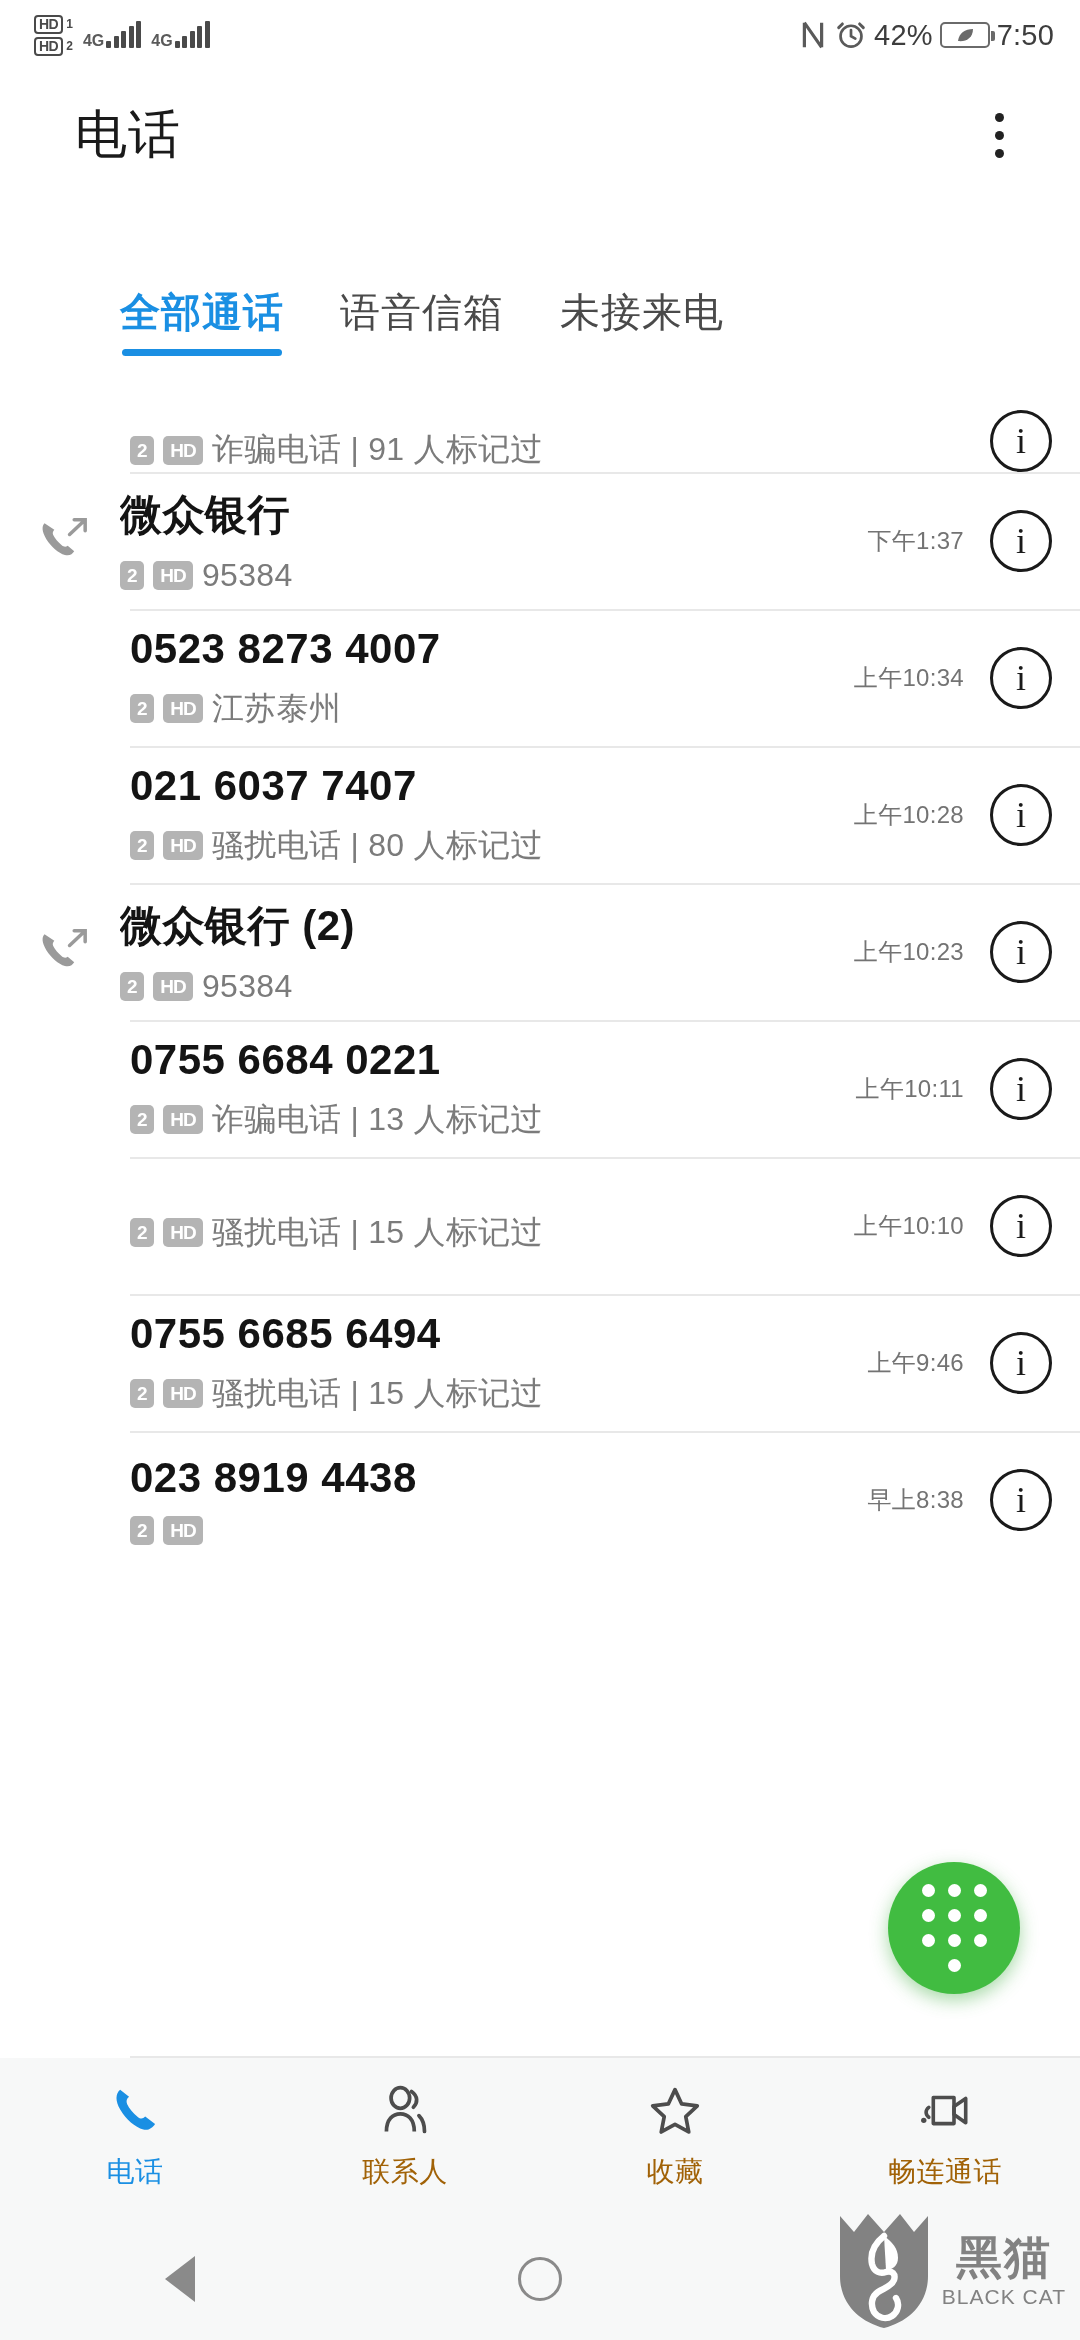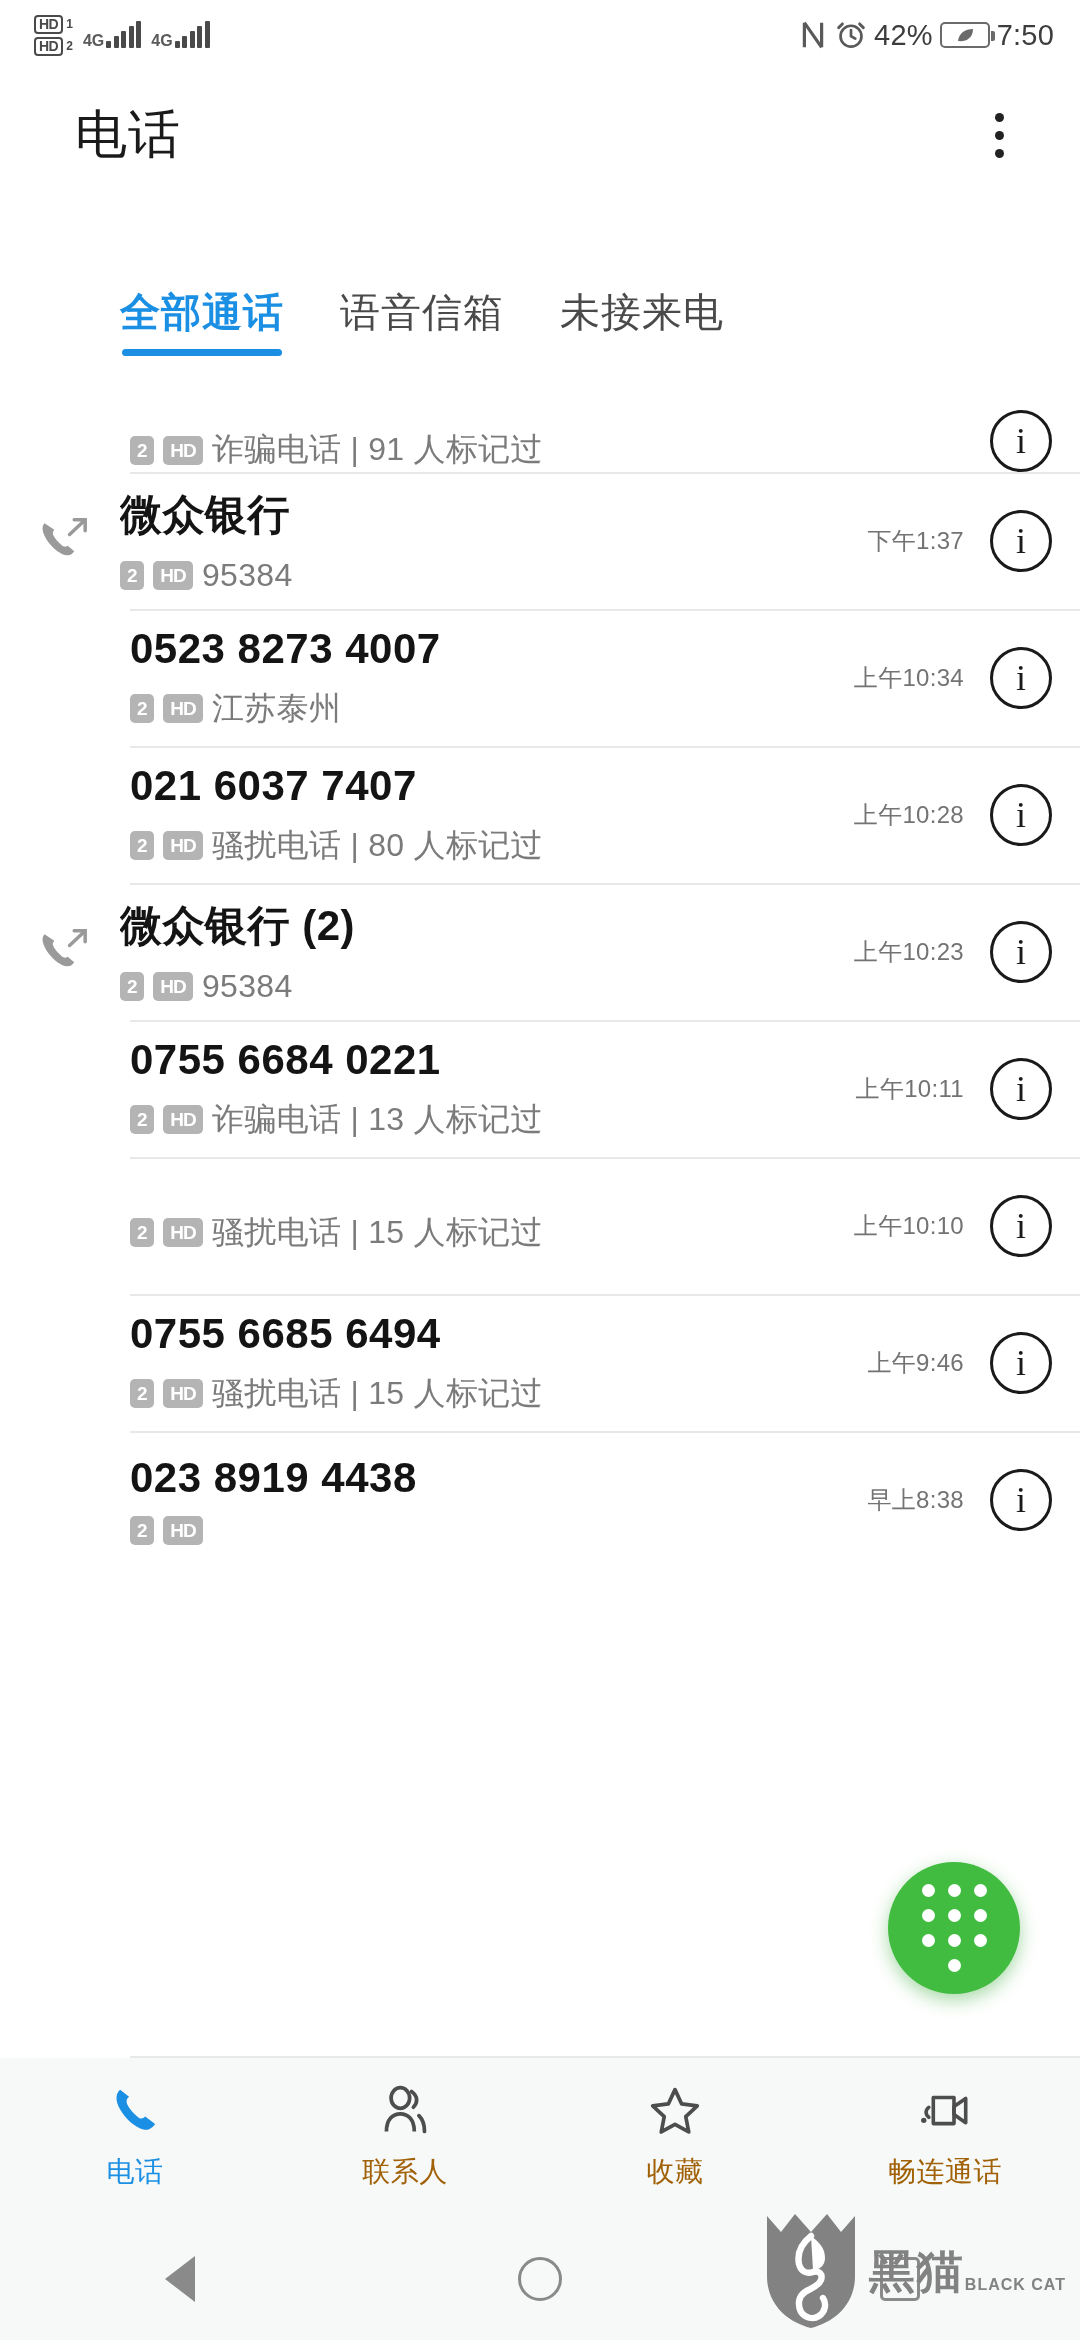"黑猫" .wm-text { align-items: flex-end -> center; flex-direction: row -> column }
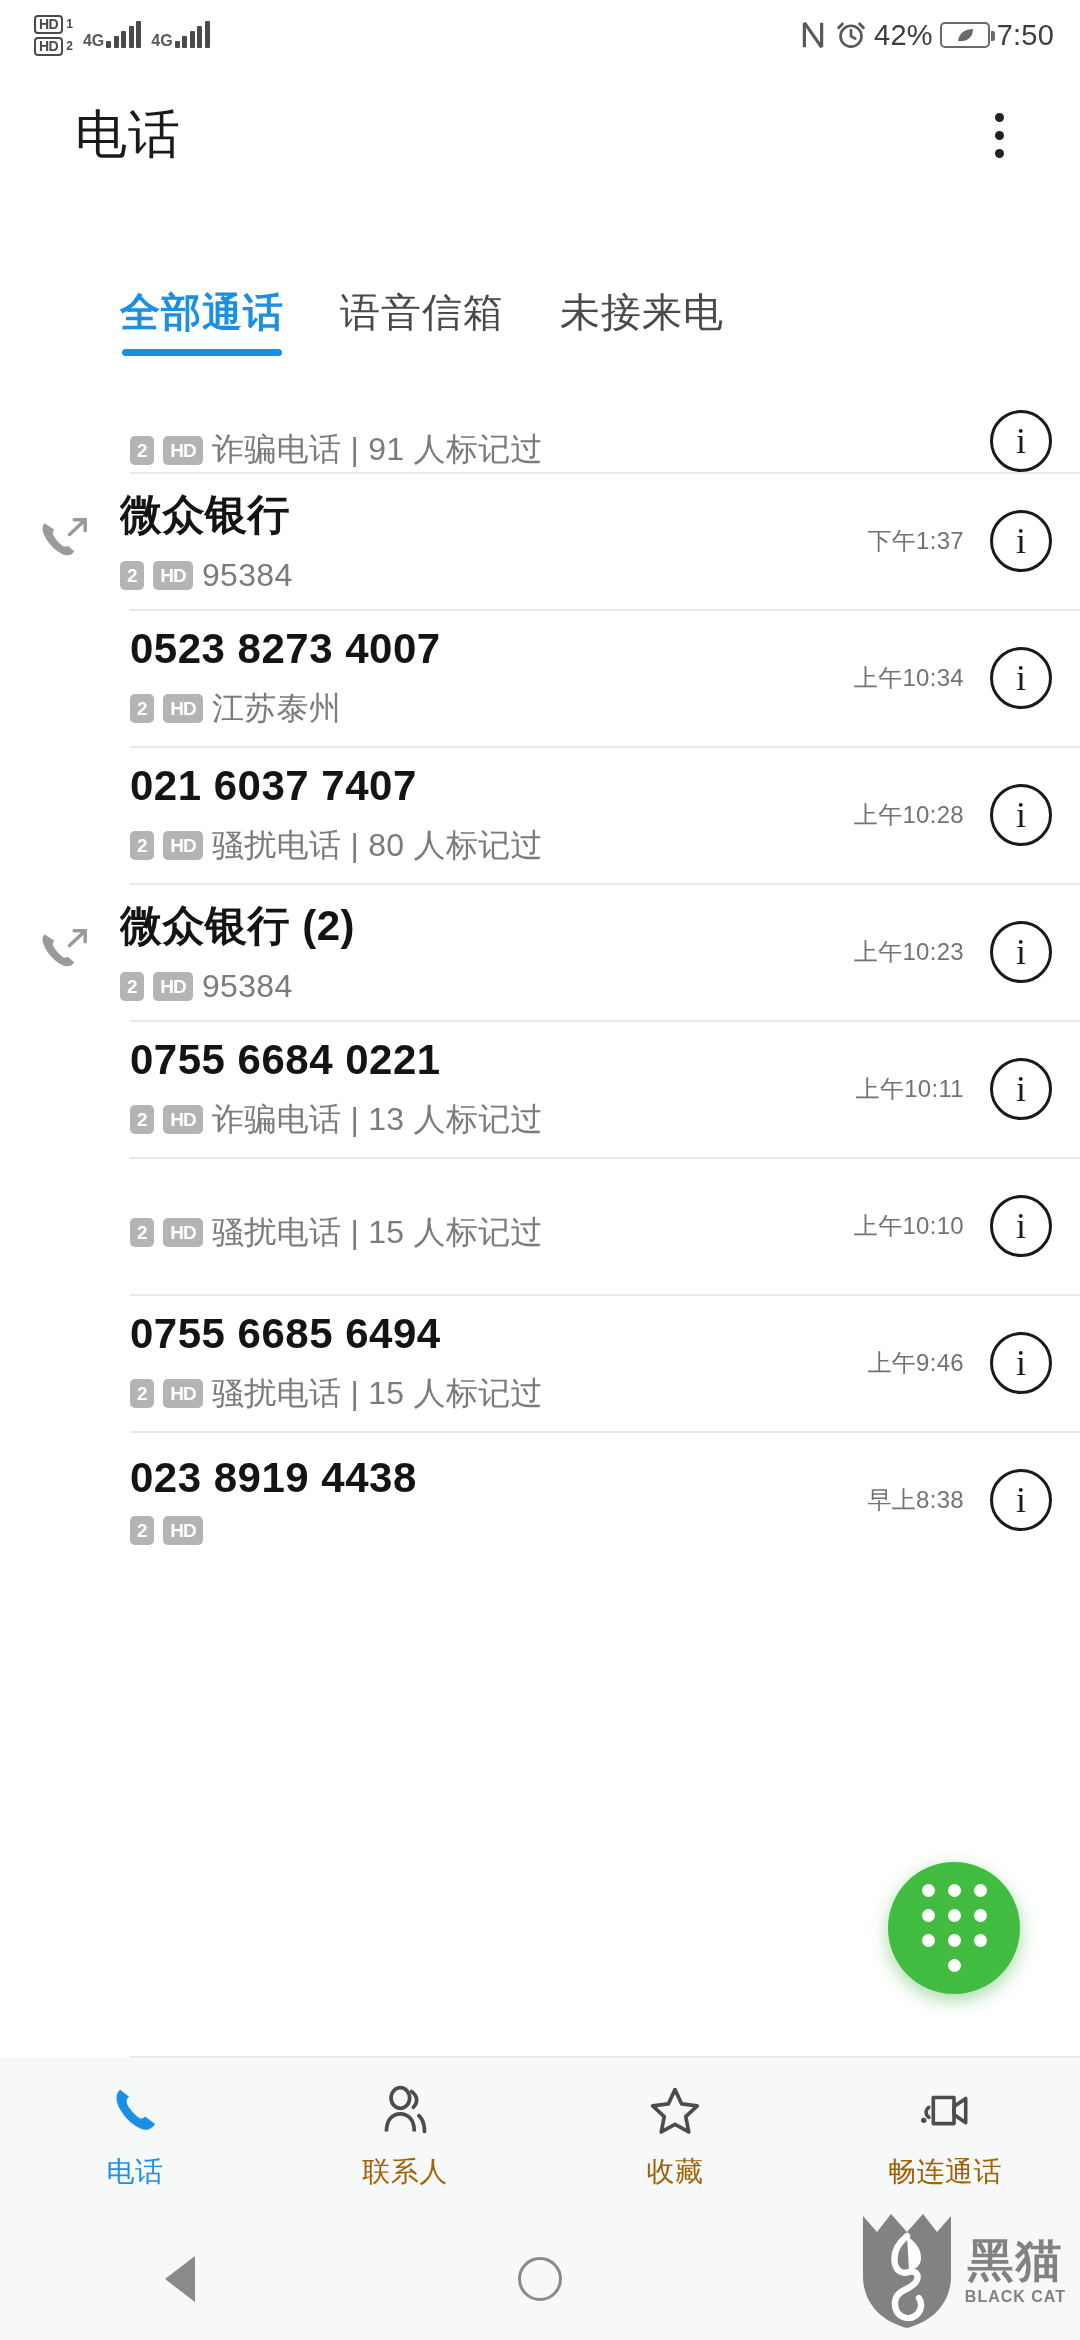"BLACK CAT" .wm-en { font-size: 16px -> 21px; font-weight: 700 -> 400 }
